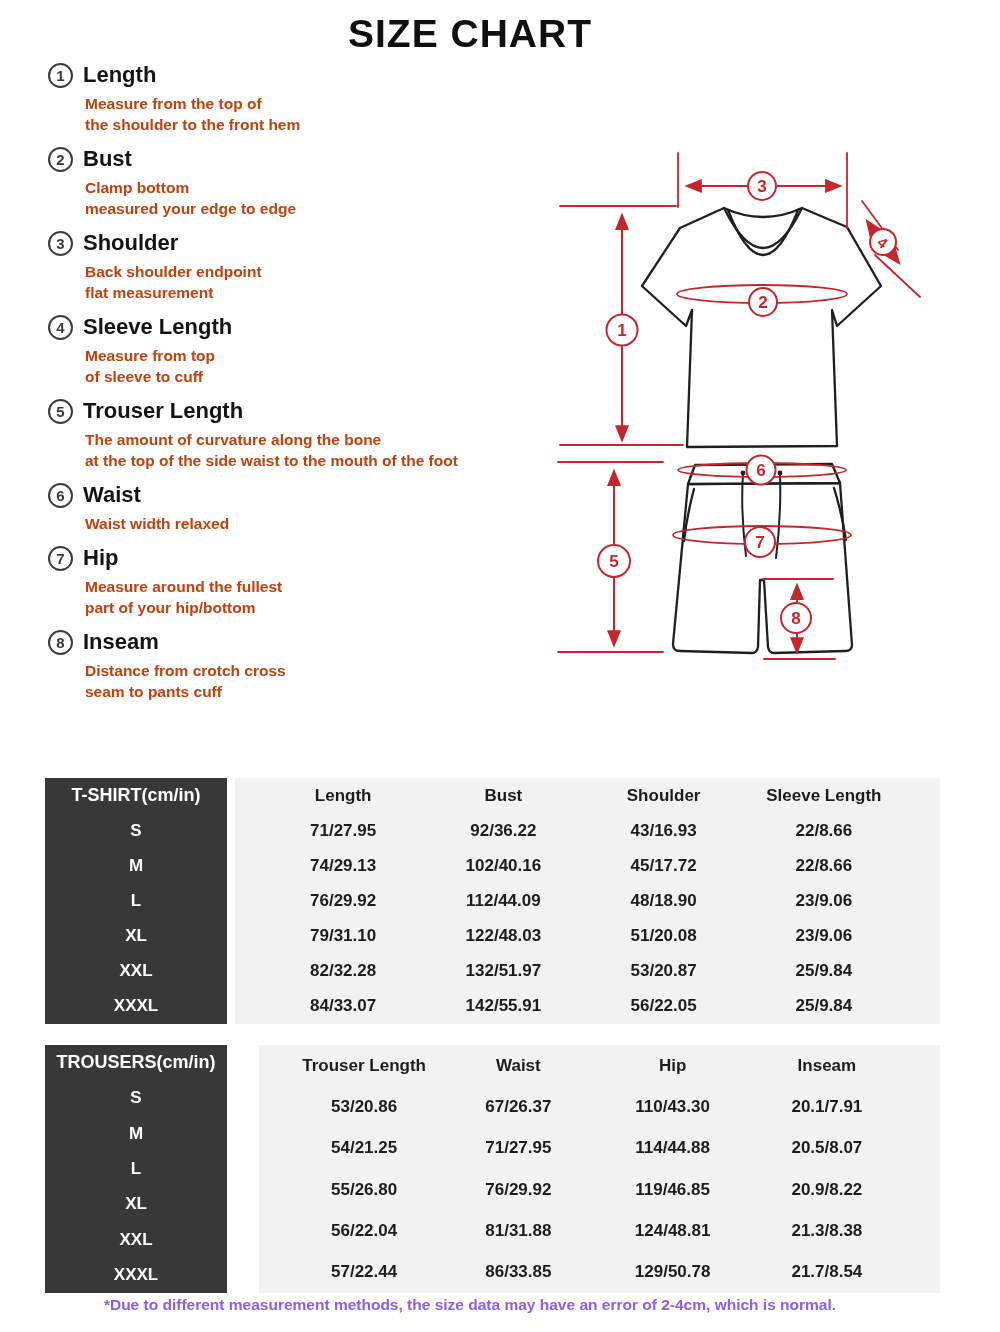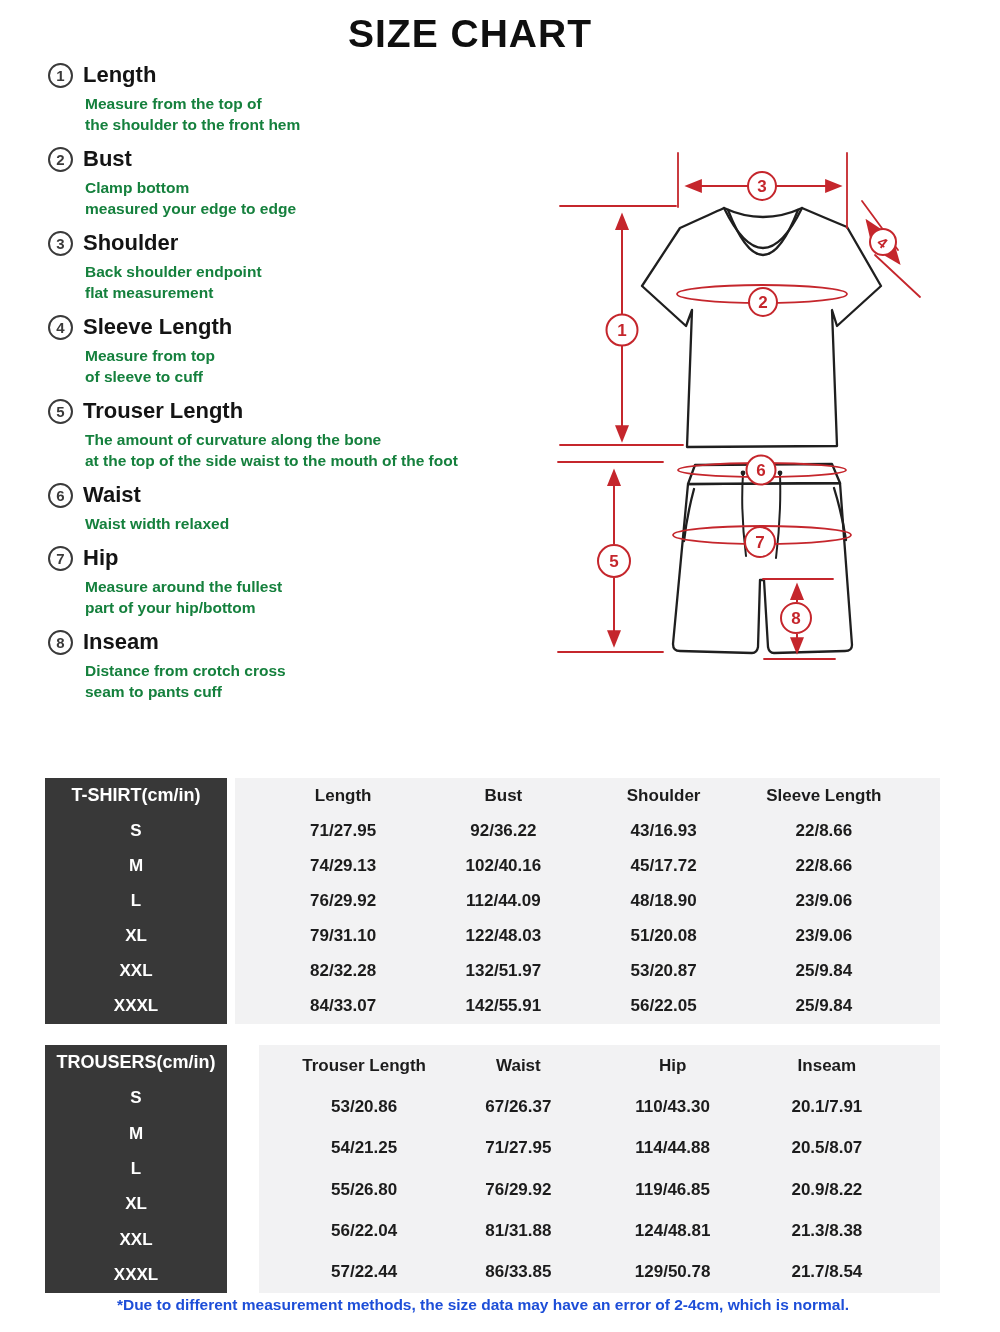"Measure from the top of" .def-desc { color: #15803d -> #c2410c }
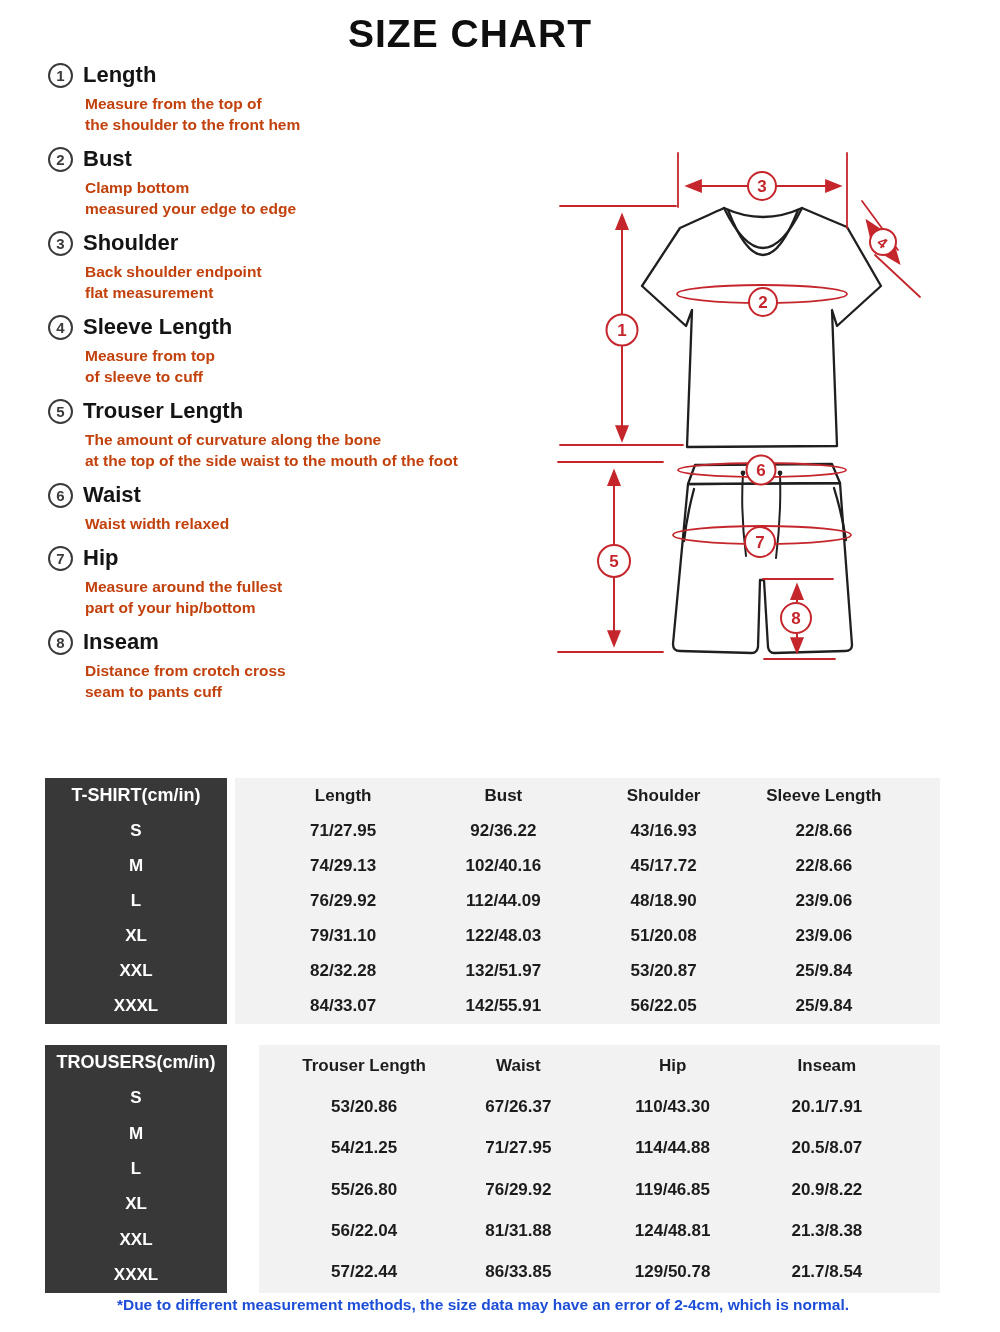"*Due to different measurement methods," .footnote { color: #1d4ed8 -> #8b5cf6; padding-left: 13px -> none }
